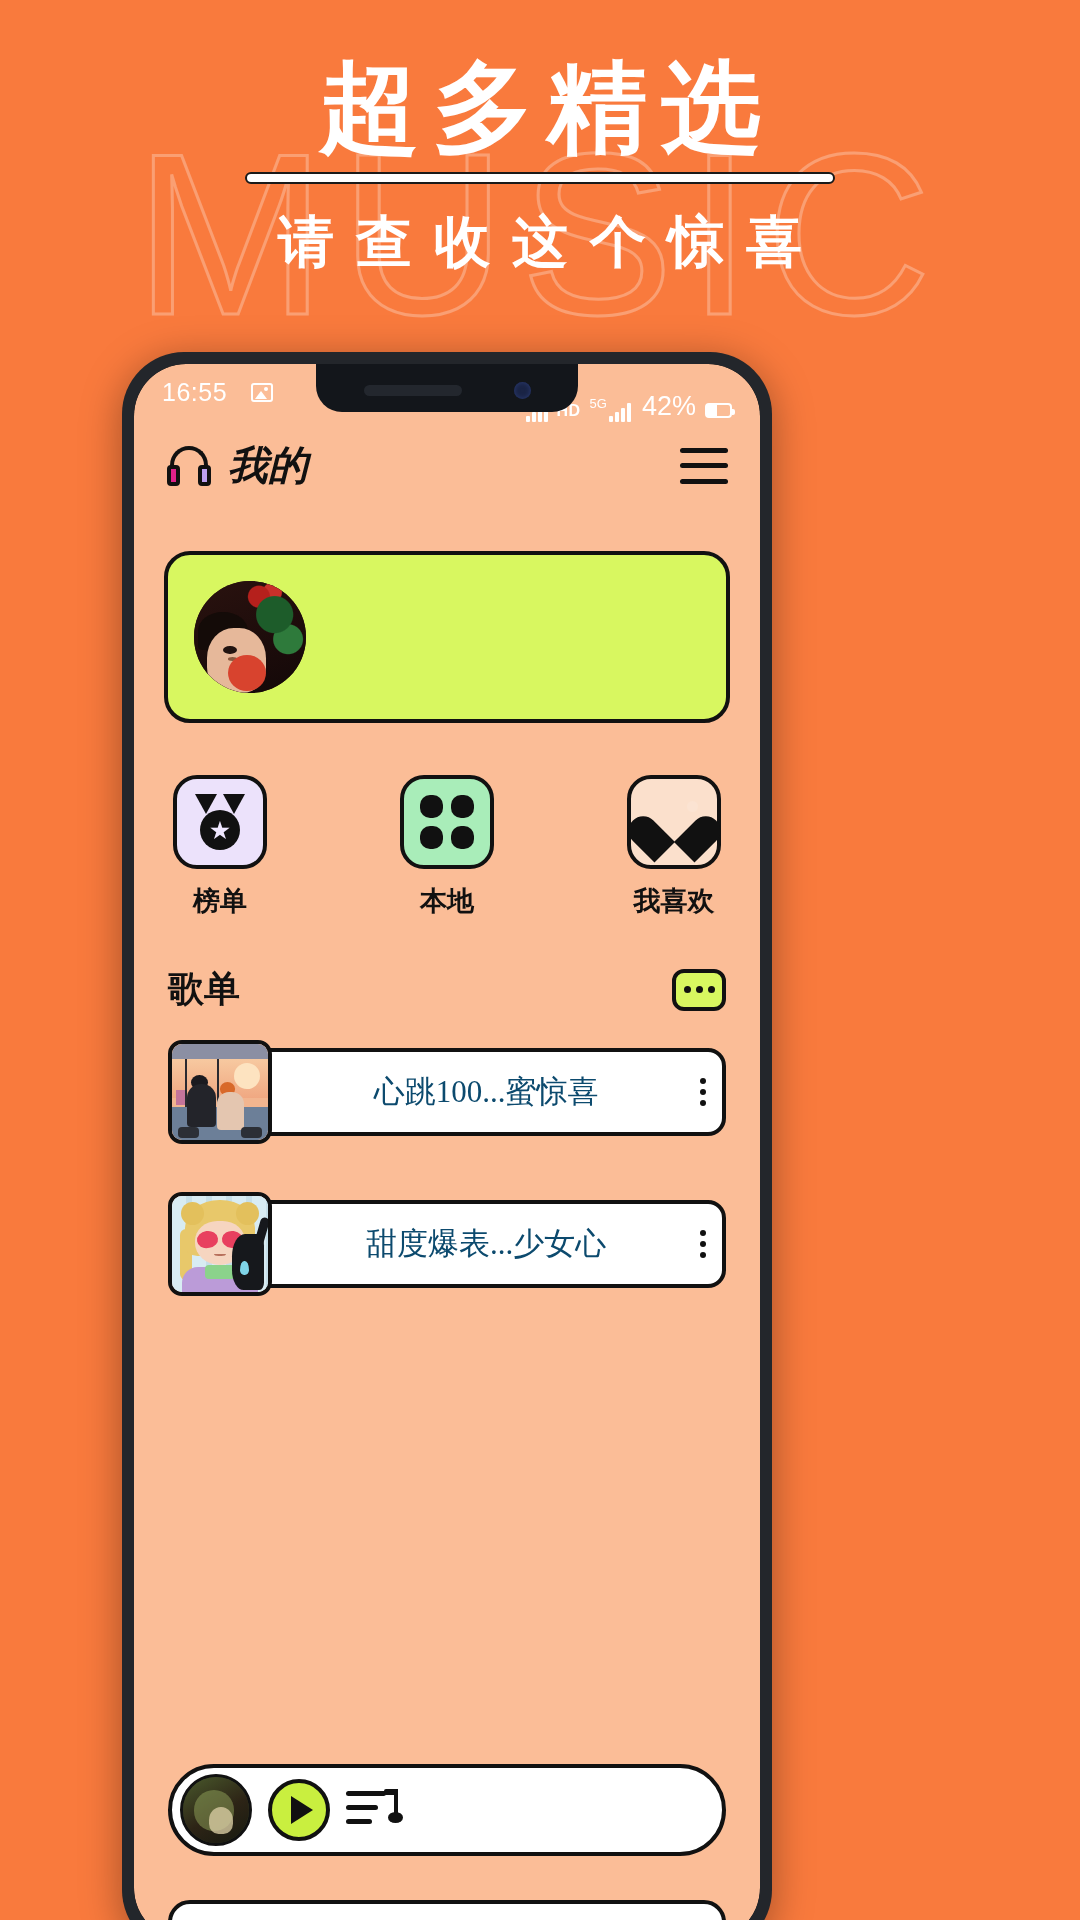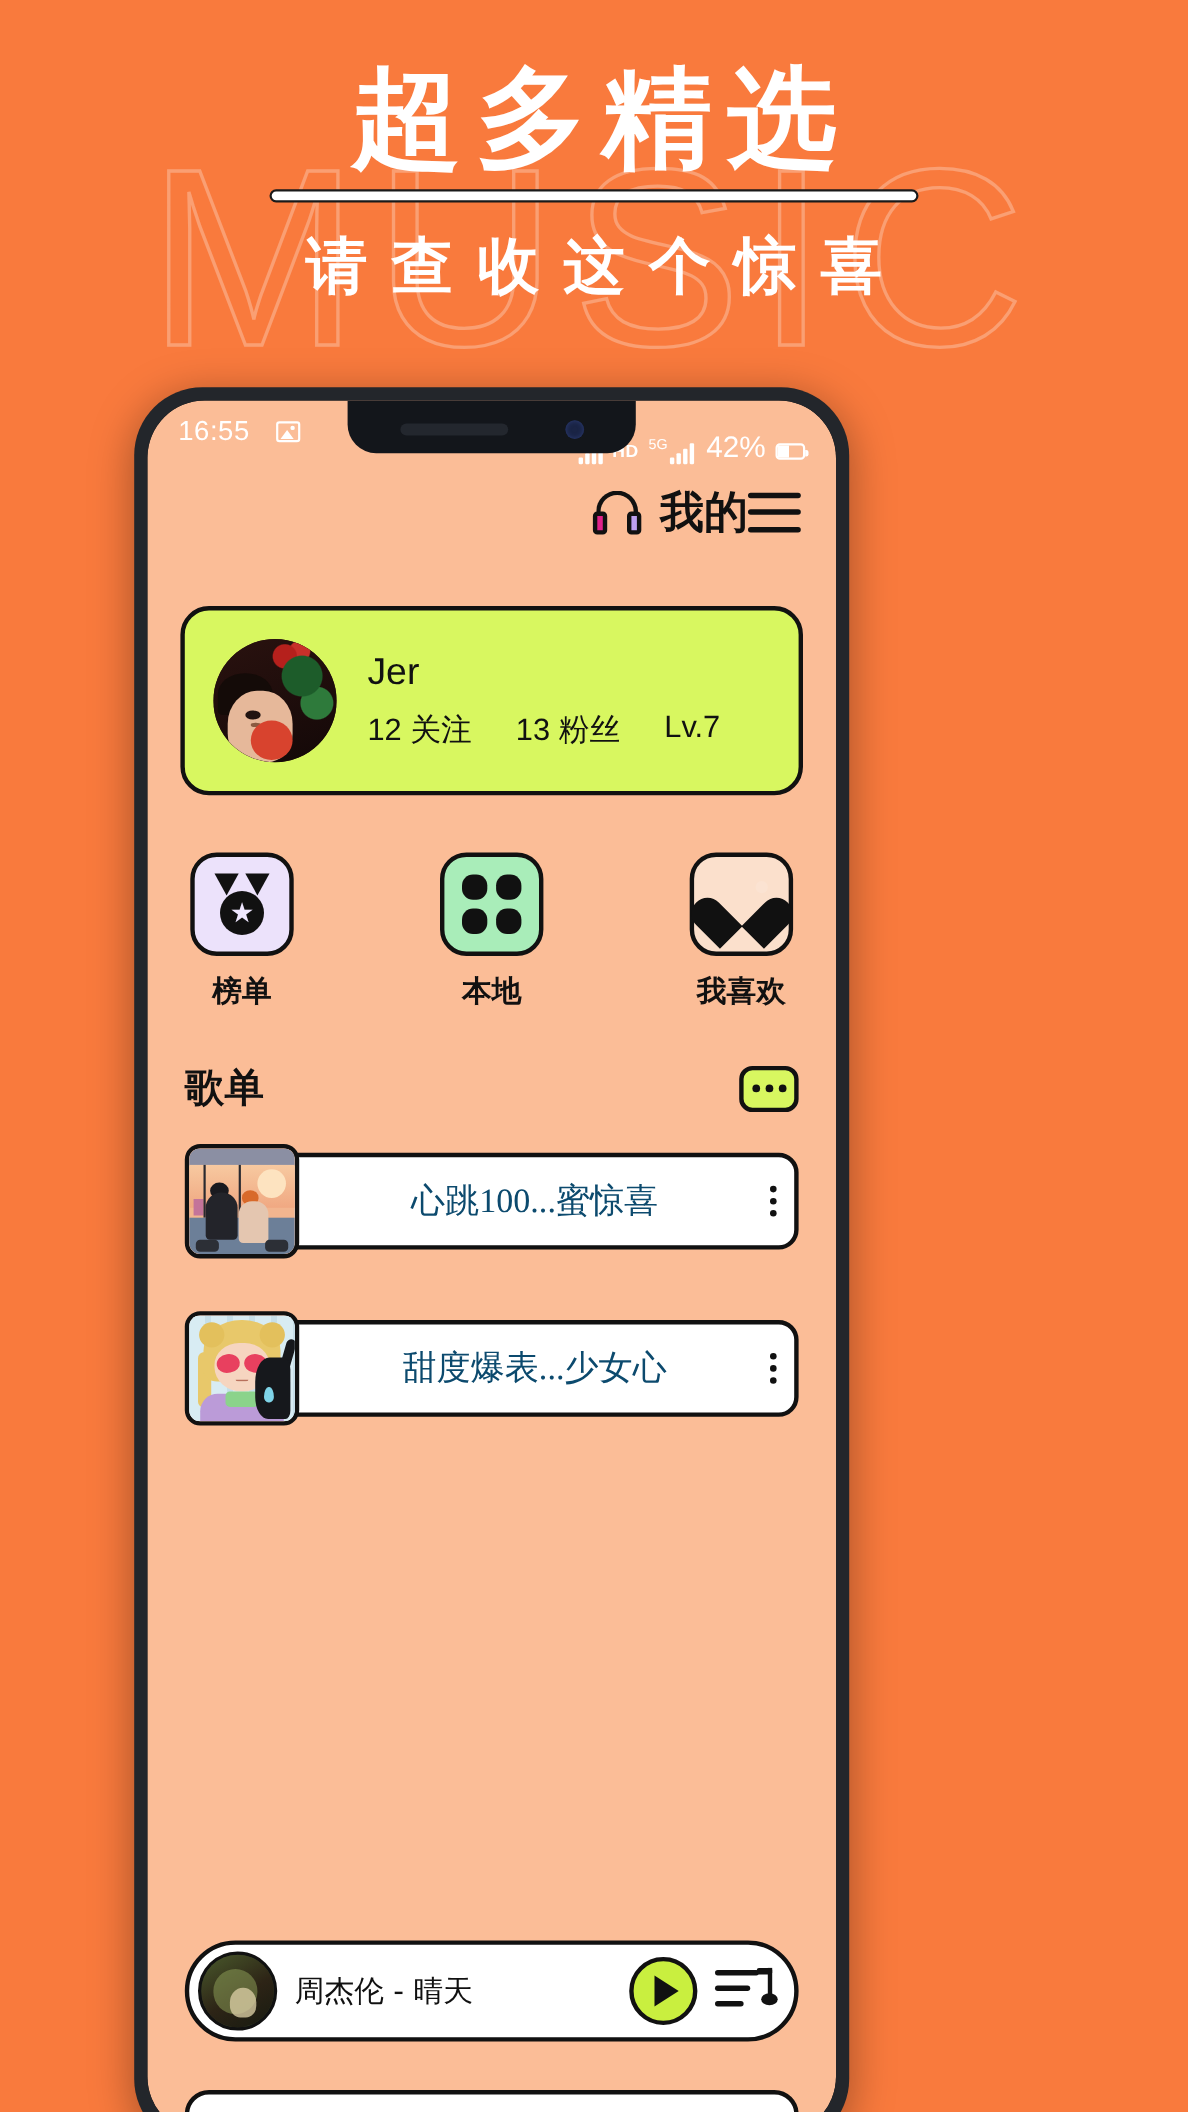"我的" .app-header { font-style: none -> italic; justify-content: flex-end -> space-between }
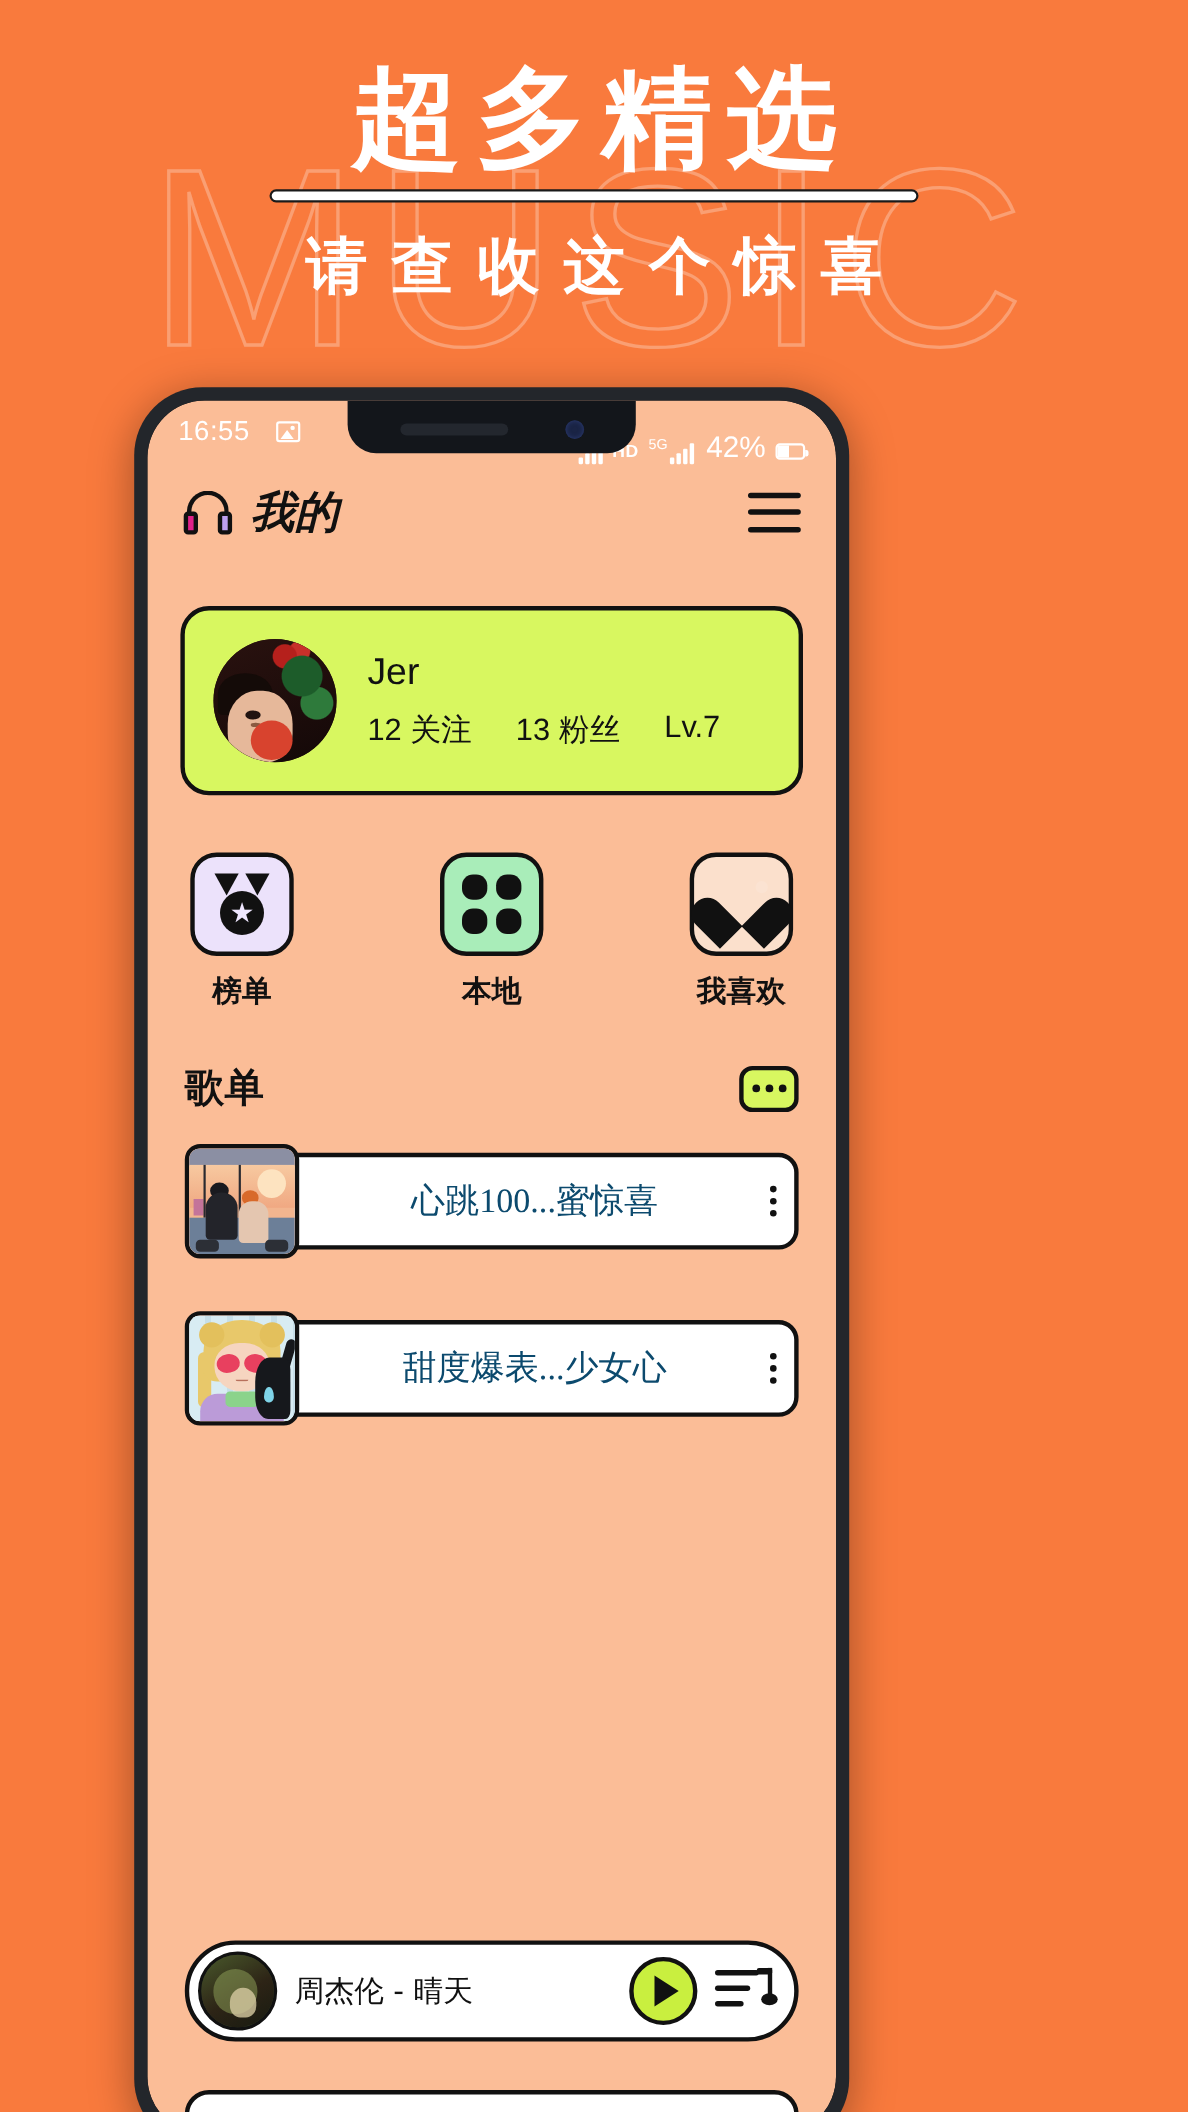"Jer" div.p-info { html: <div> <div>Jer</div> <div> <span>12 关注</span> <span>13 粉丝</span> <span>Lv.7</span> </div> </div> -> none }
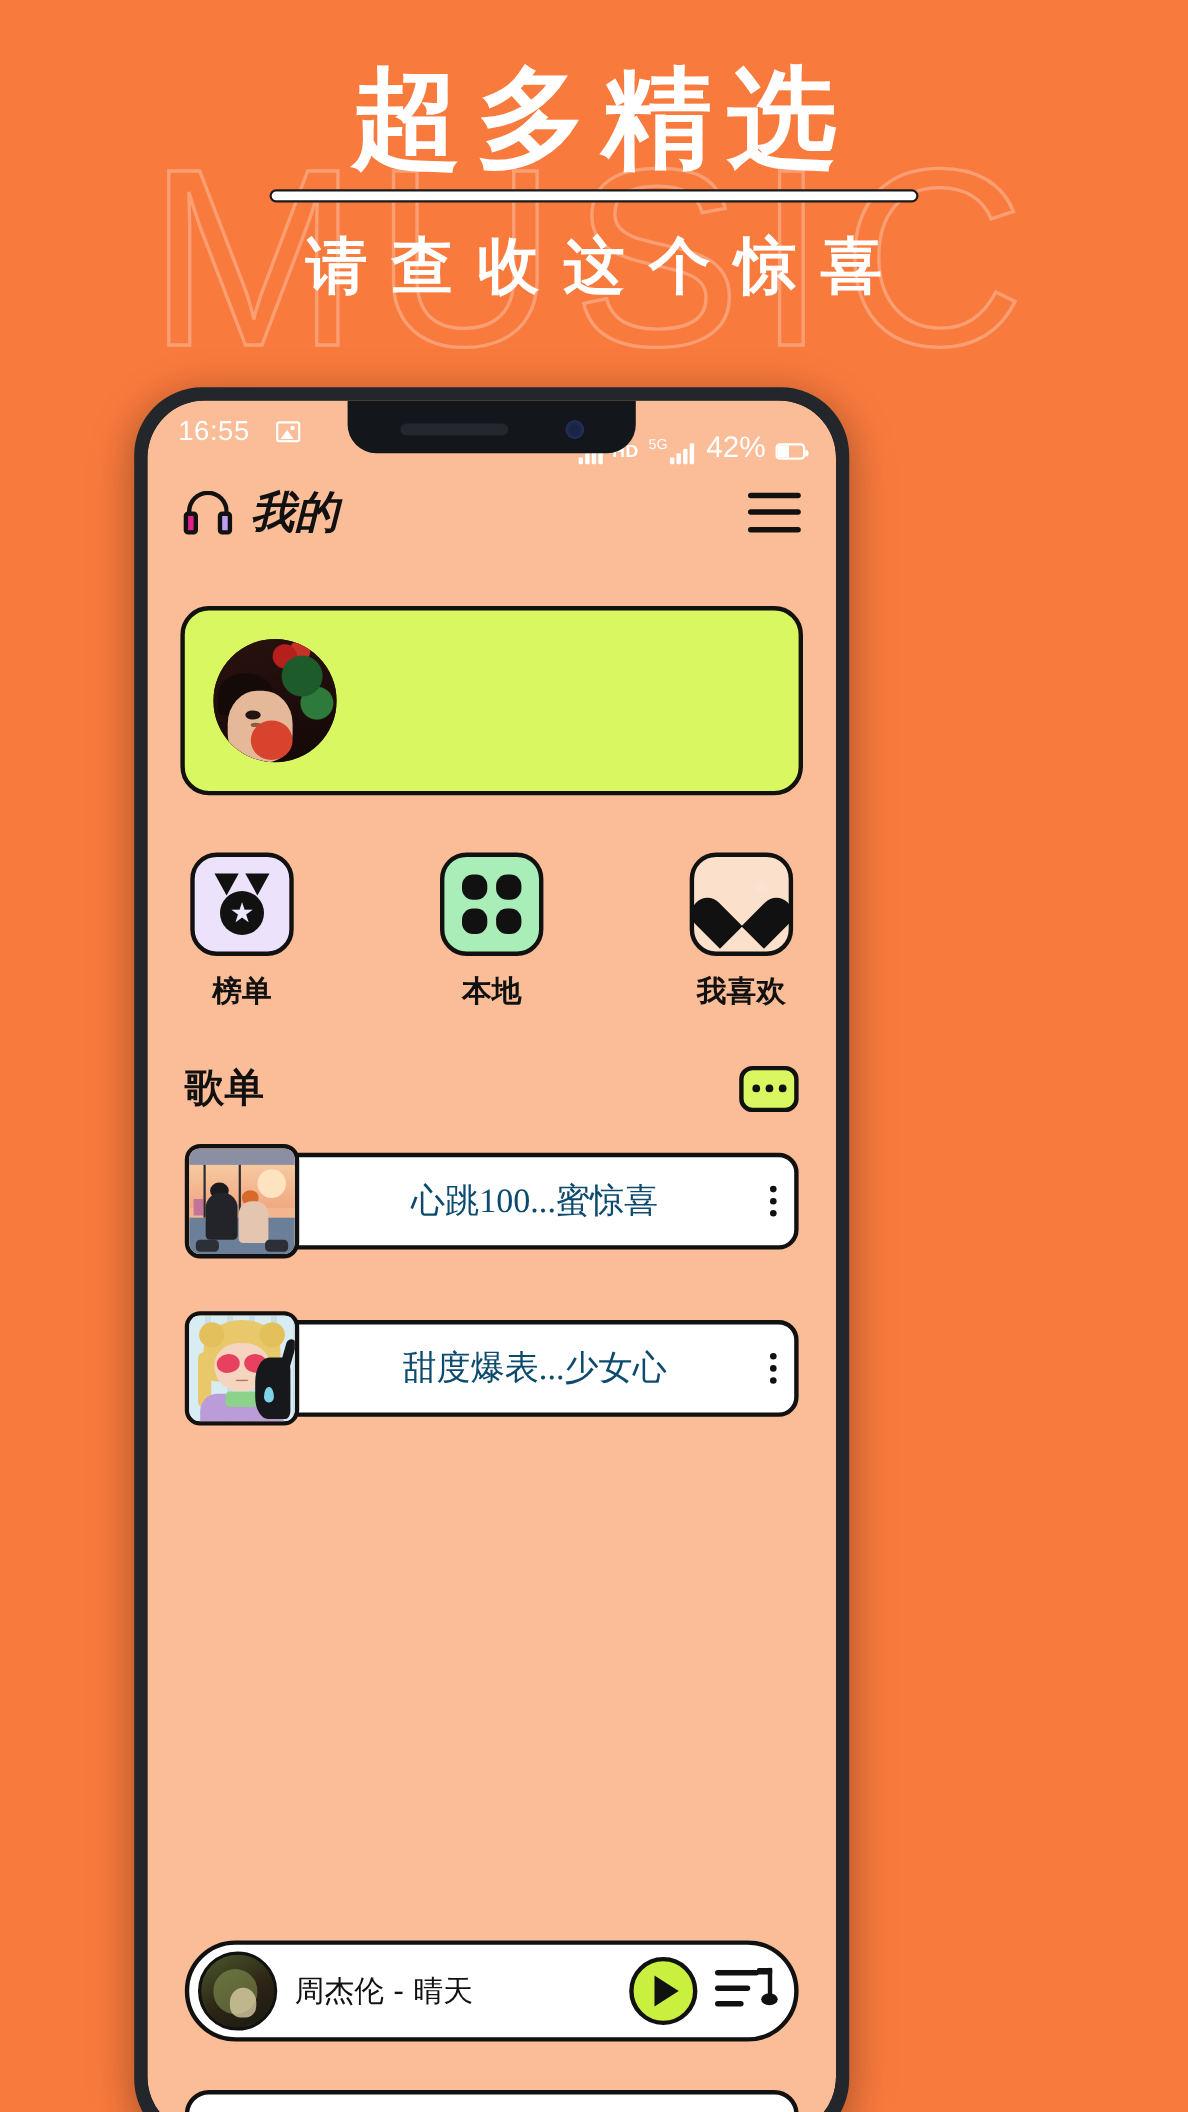"周杰伦 - 晴天" div.mp-title { html: <div>周杰伦 - 晴天</div> -> none }
